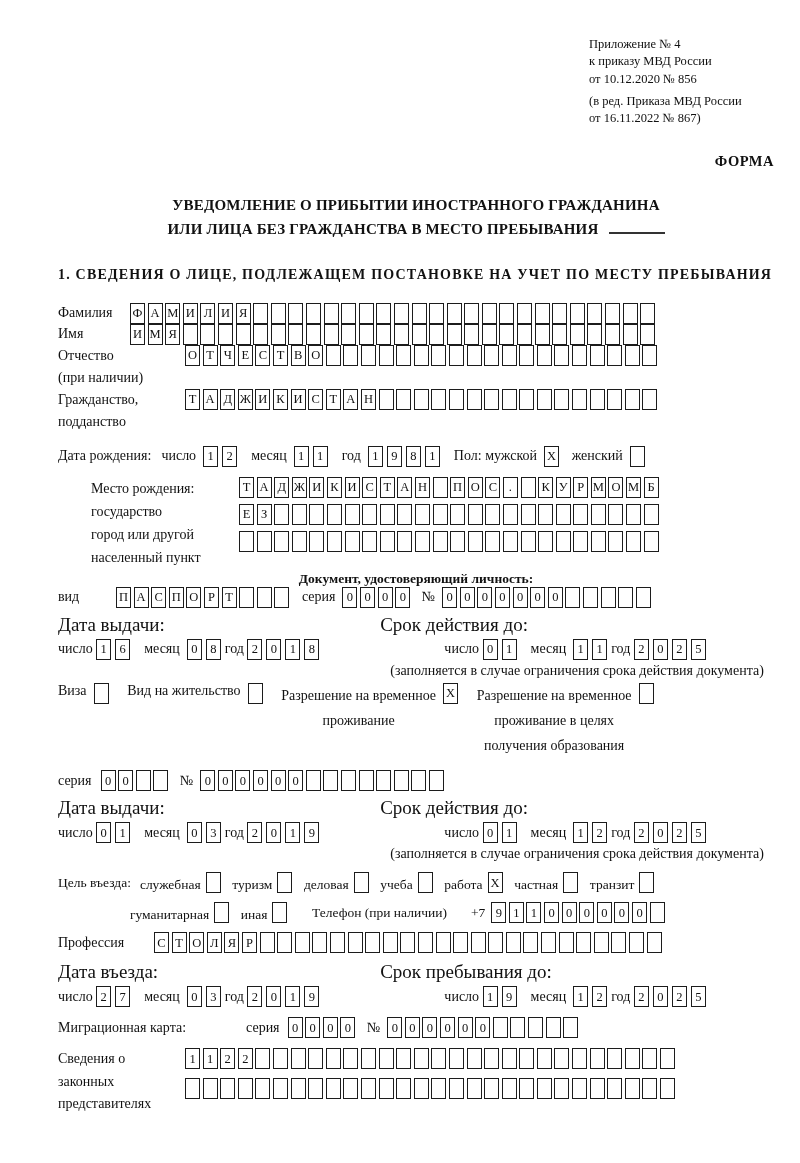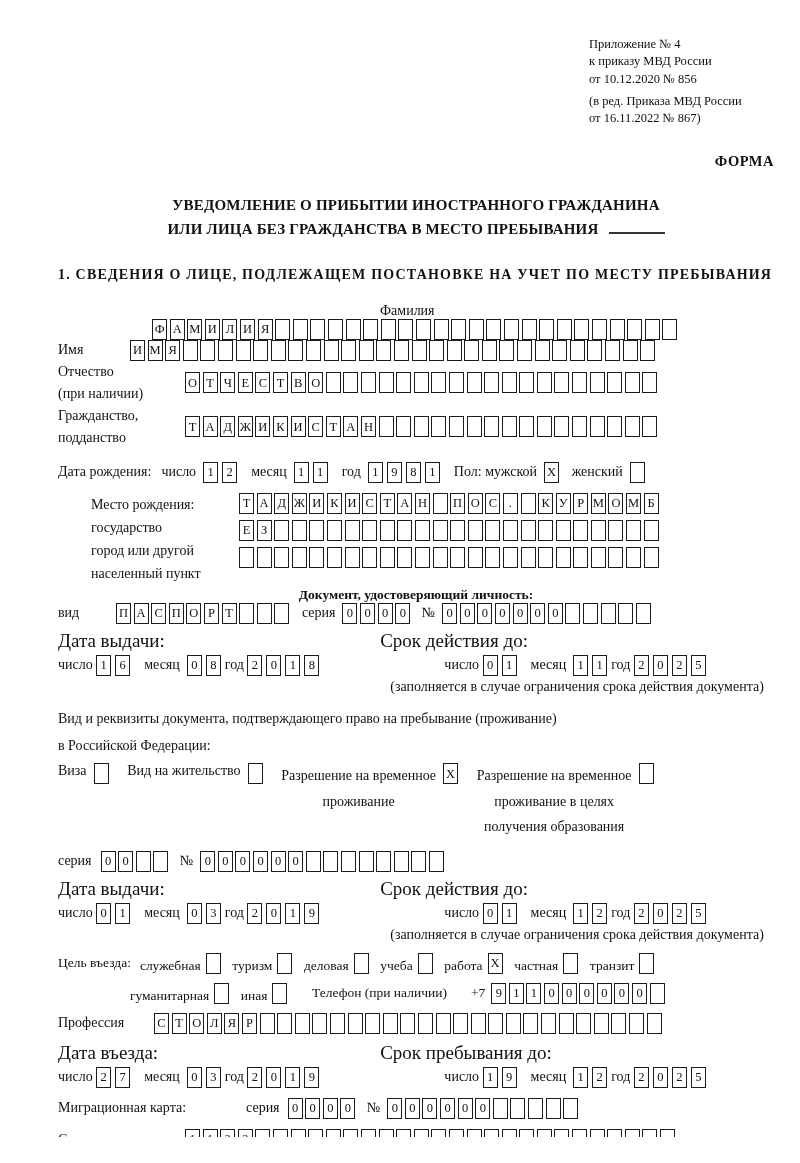"Фамилия" div.frow { flex-direction: column -> none }
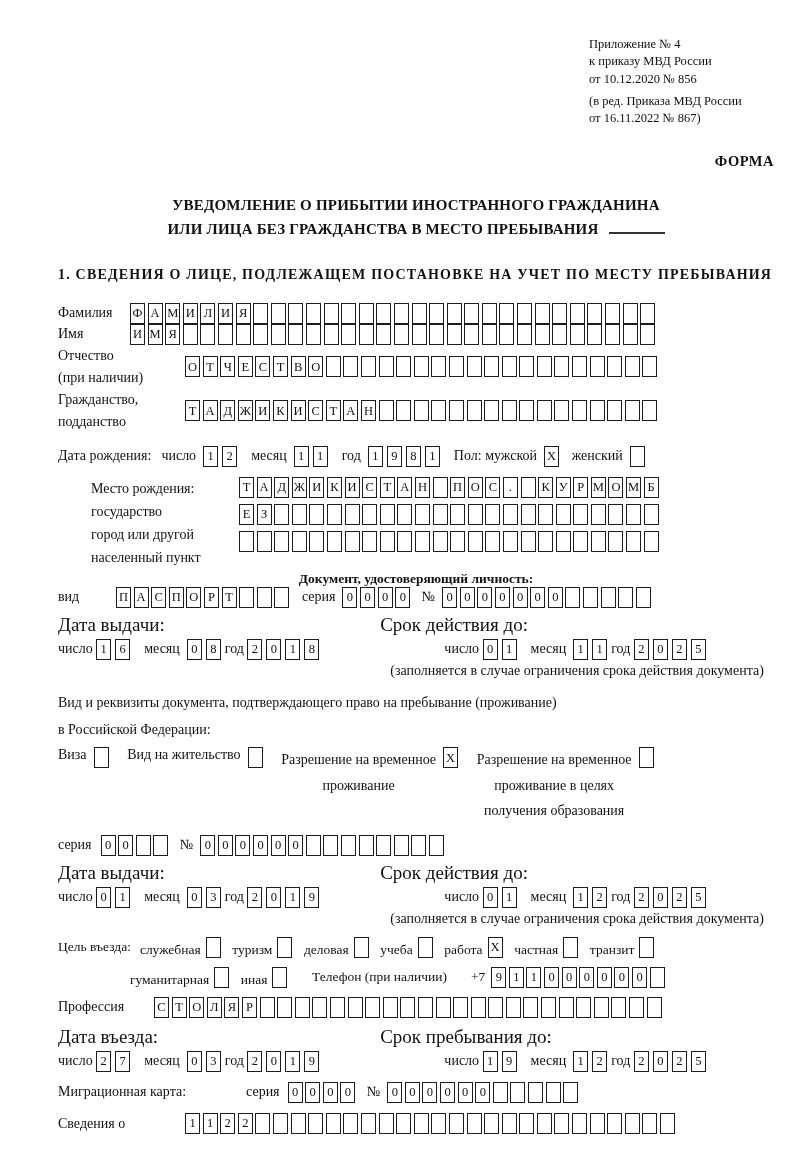"Отчество" .frow.top { align-items: center -> flex-start }
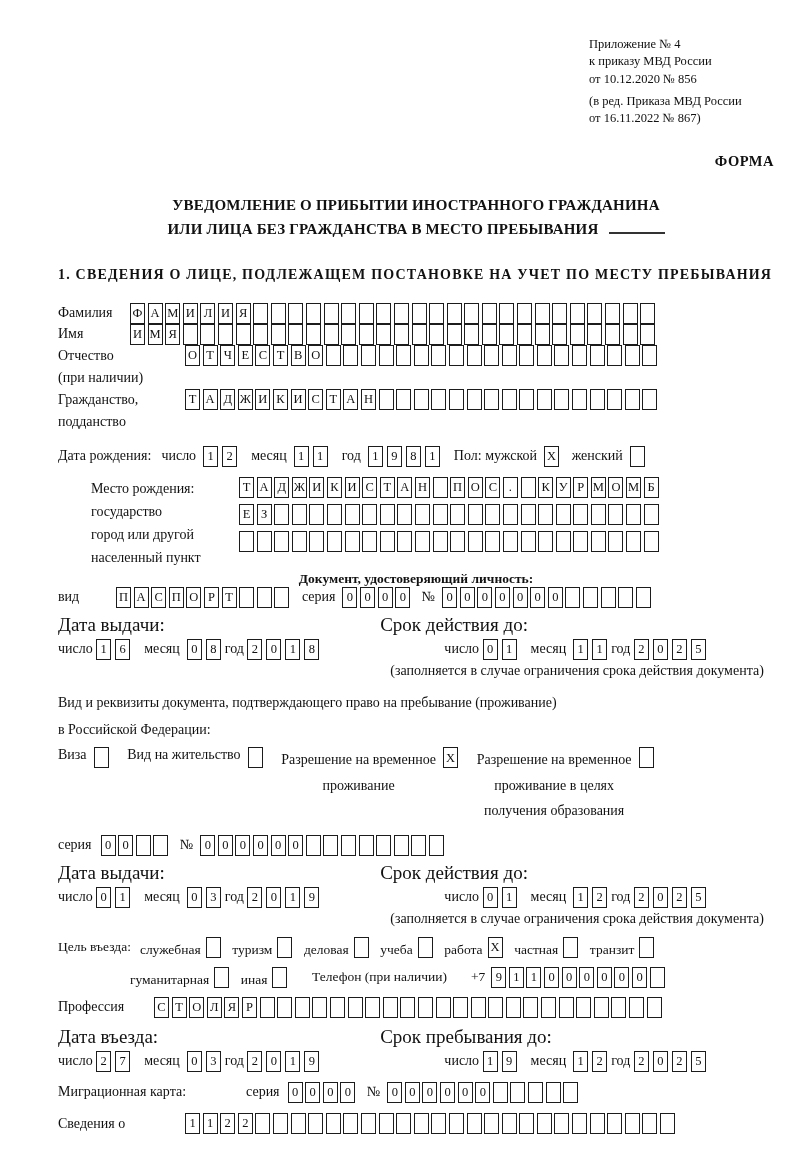"Вид и реквизиты документа," div.intro { html: <div> <div>Вид и реквизиты документа, подтверждающего право на пребывание (проживание)</div> <div>в Российской Федерации:</div> </div> -> none }
